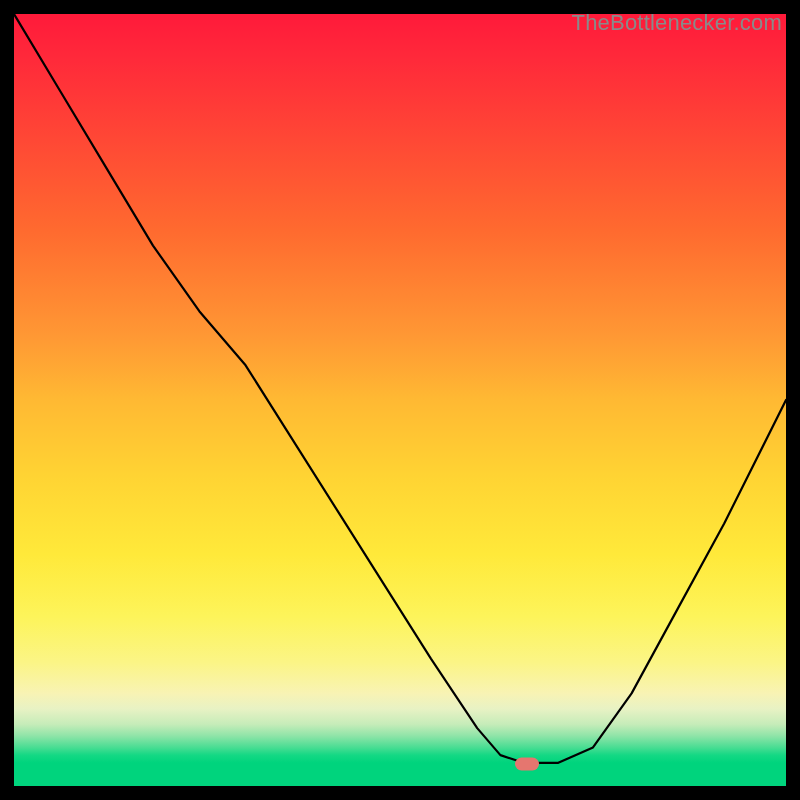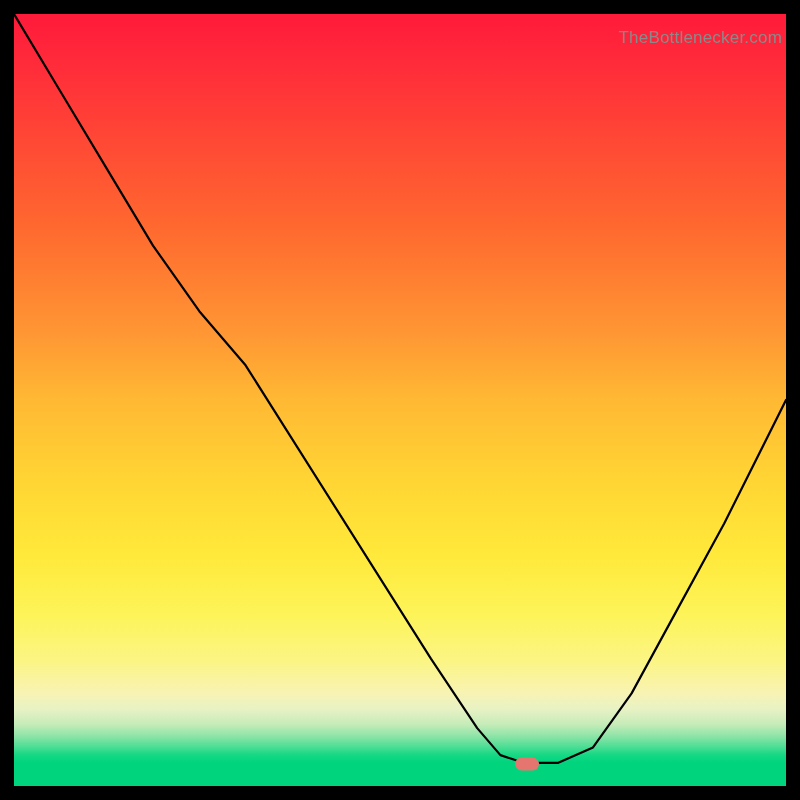"TheBottlenecker.com" .watermark { font-size: 17px -> 22px; top: 28px -> 10px }
